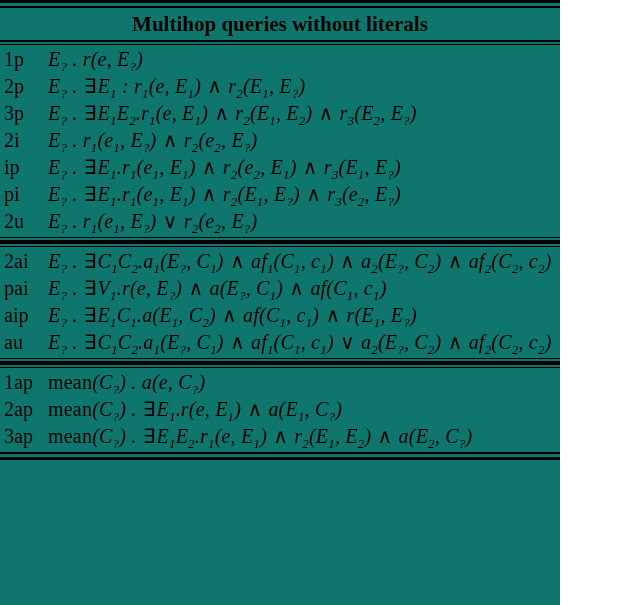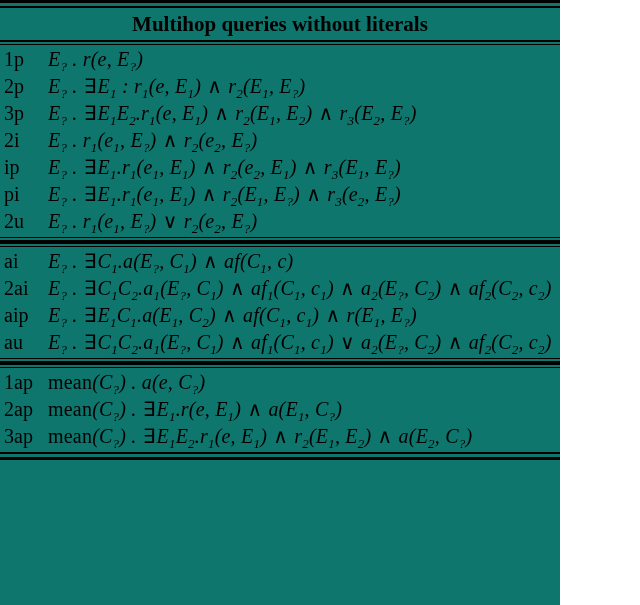"ai" div.qrow { html: <div> <span>ai</span> <span>E<sub>?</sub> . <span>∃</span>C<sub>1</sub>.a(E<sub>?</sub>, C<sub>1</sub>) <span>∧</span> af(C<sub>1</sub>, c)</span> </div> -> none }
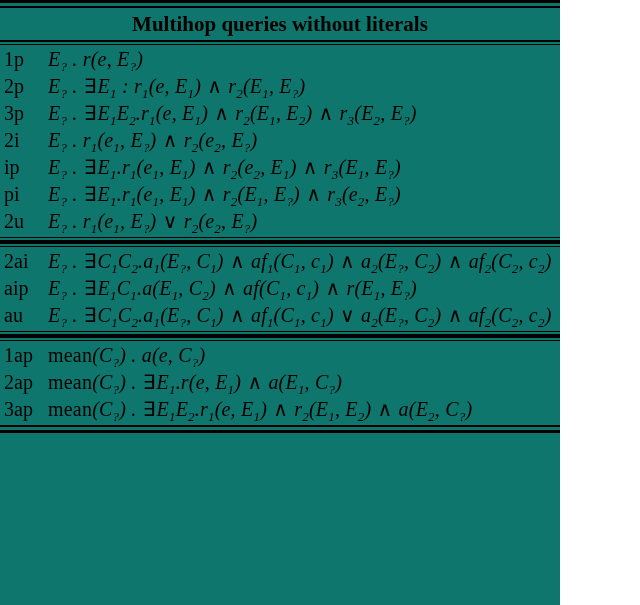"pai" div.qrow { html: none -> <div> <span>pai</span> <span>E<sub>?</sub> . <span>∃</span>V<sub>1</sub>.r(e, E<sub>?</sub>) <span>∧</span> a(E<sub>?</sub>, C<sub>1</sub>) <span>∧</span> af(C<sub>1</sub>, c<sub>1</sub>)</span> </div> }
